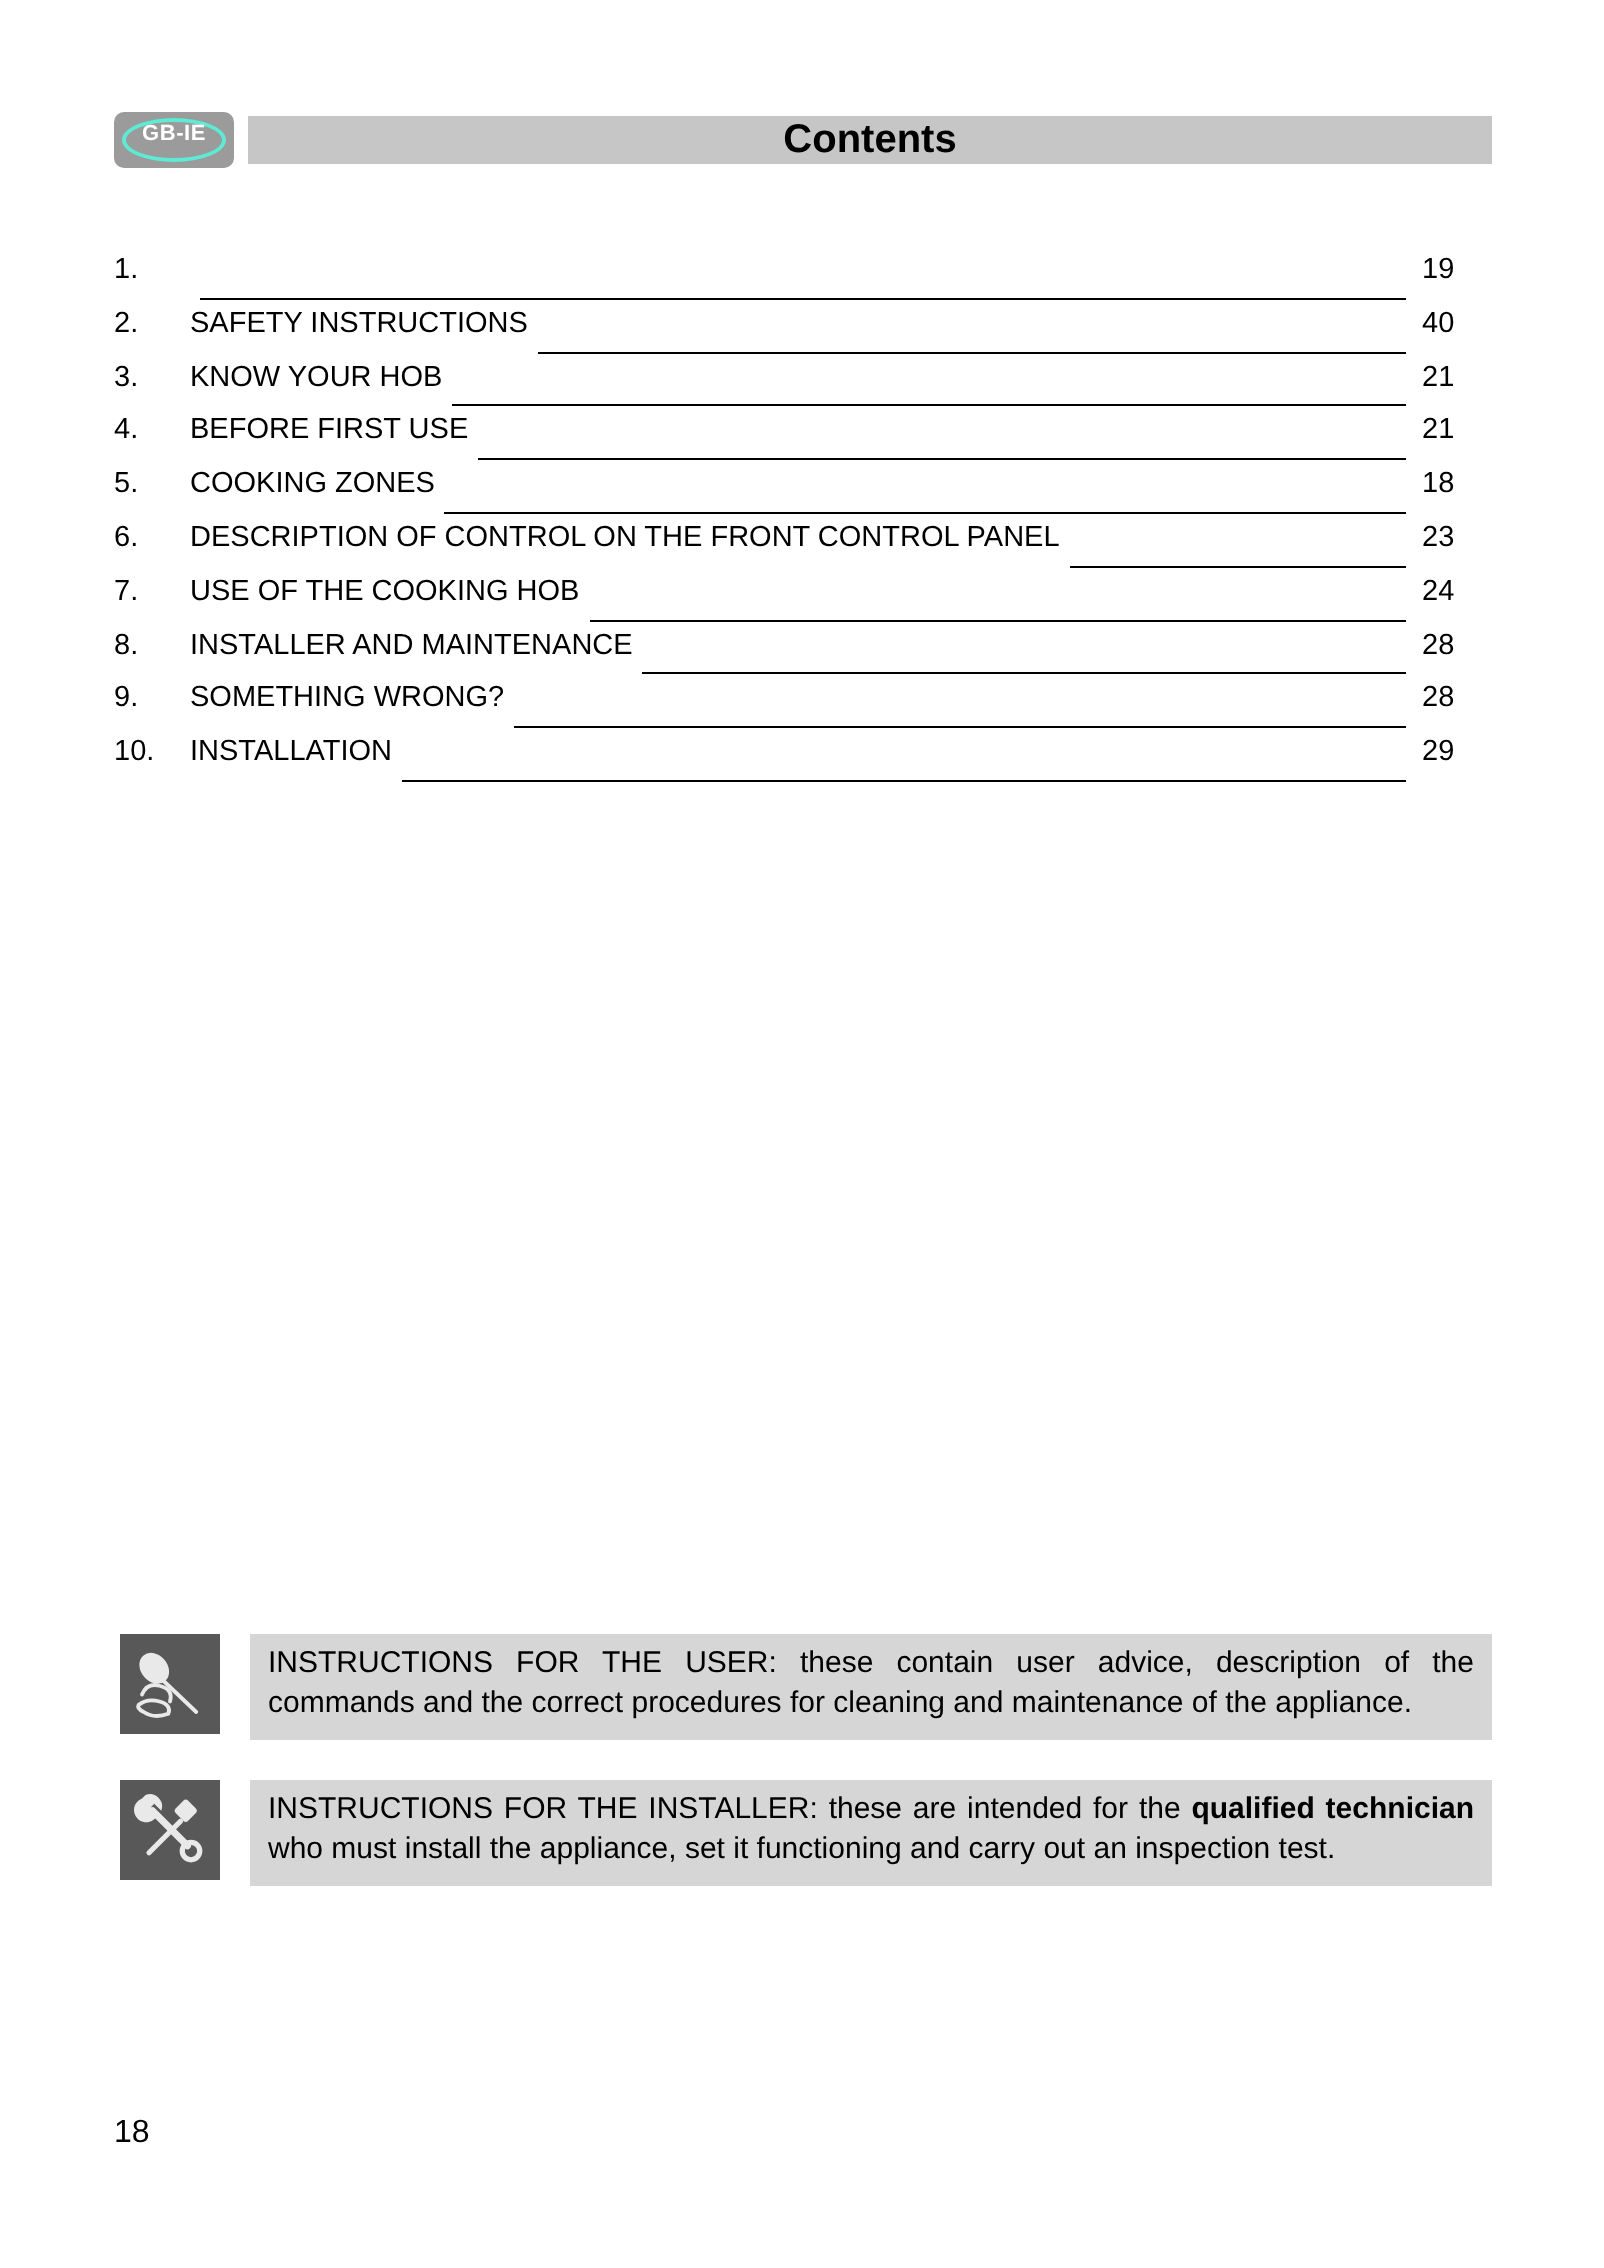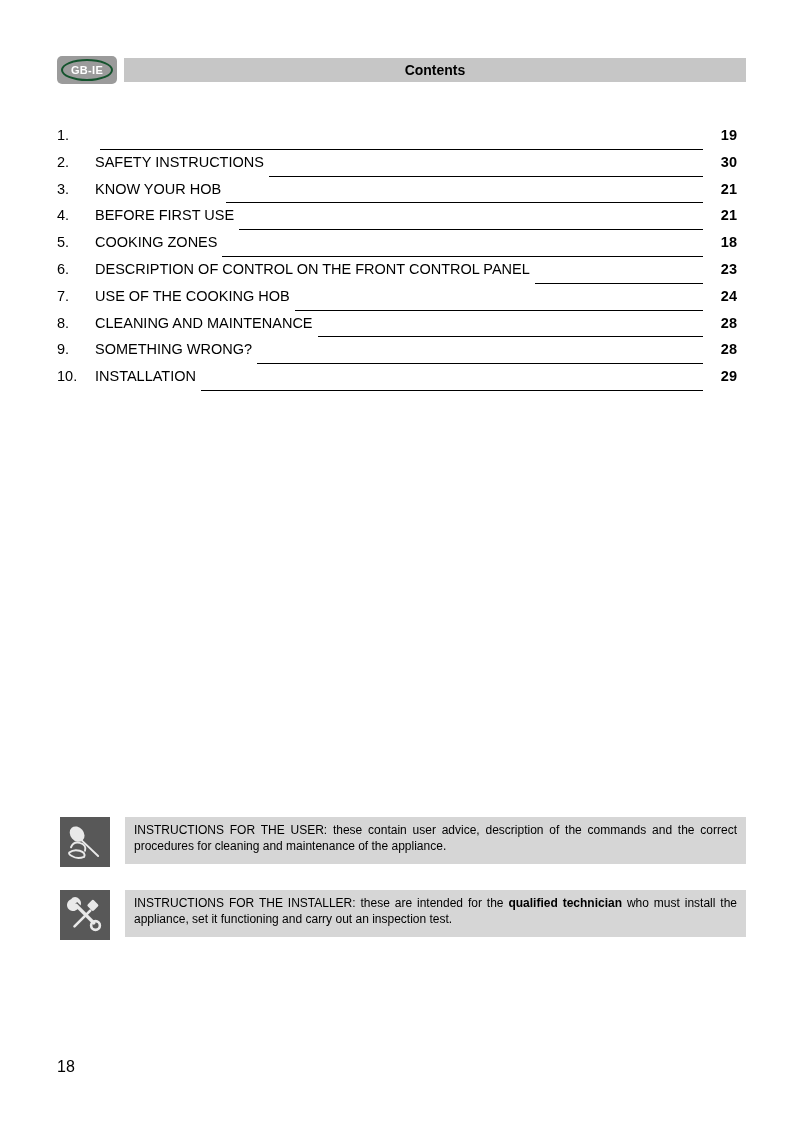"GB-IE" .lang-badge .oval { align-items: center -> none; border: 2px solid #14532d -> 2px solid #5eead4 }
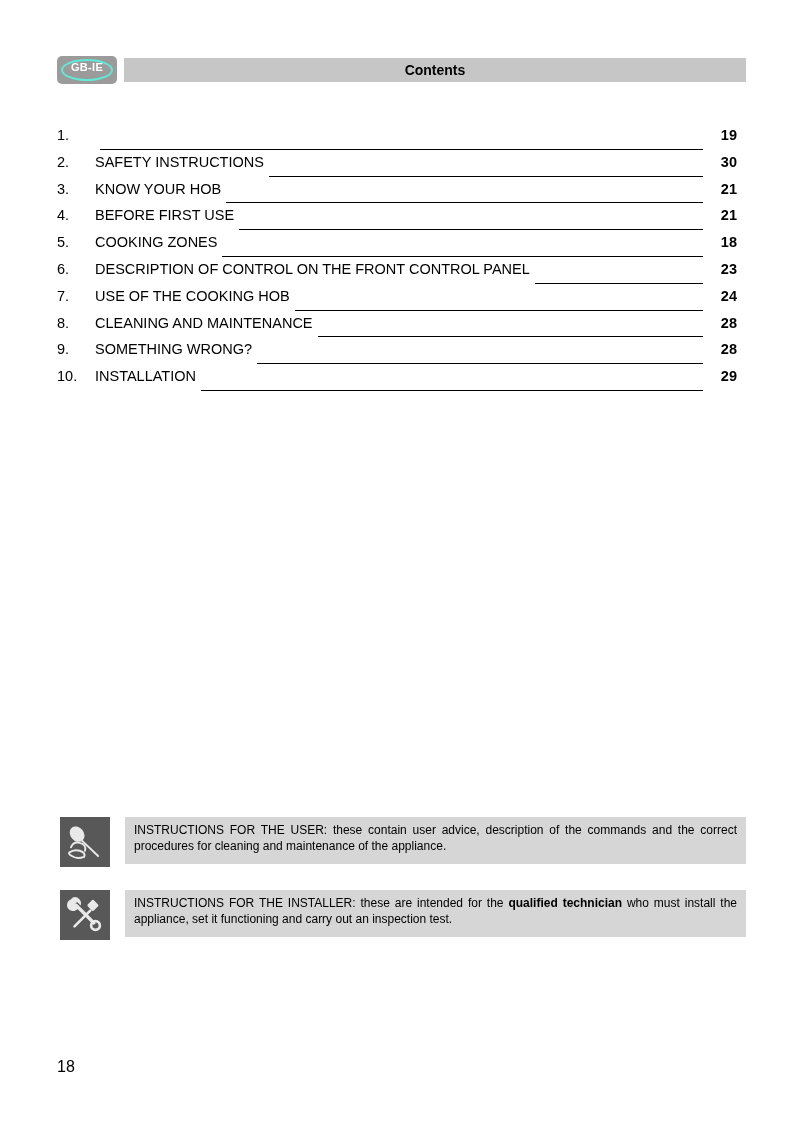"Contents" .header-bar .title { font-size: 14px -> 20px }
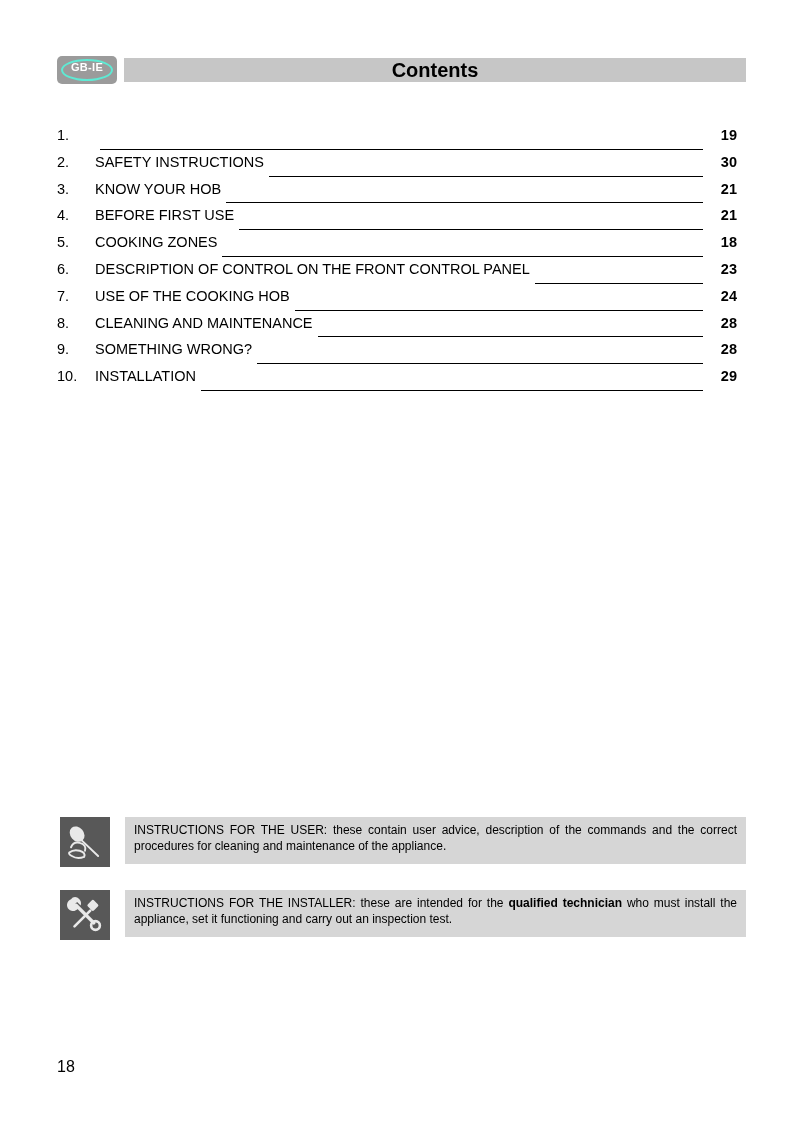"19" .toc-page { font-weight: bold -> none; text-align: right -> none }
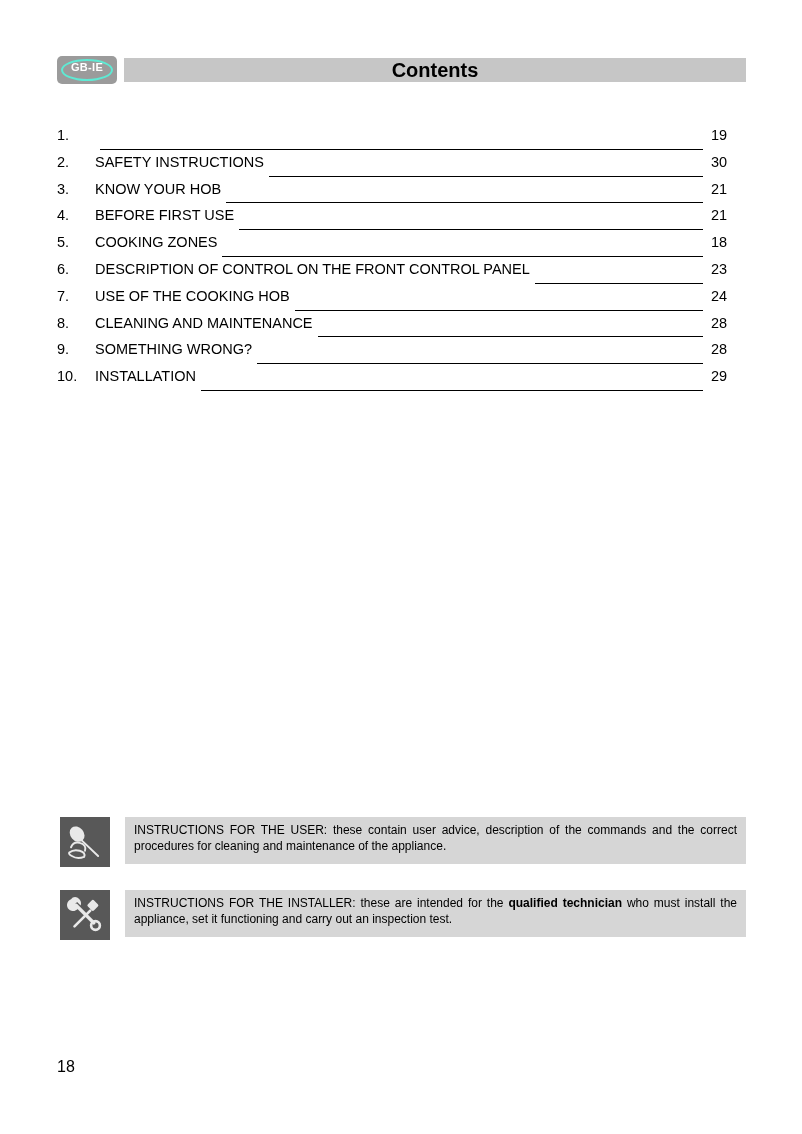"30" span.toc-page { text: 30 -> 40 }
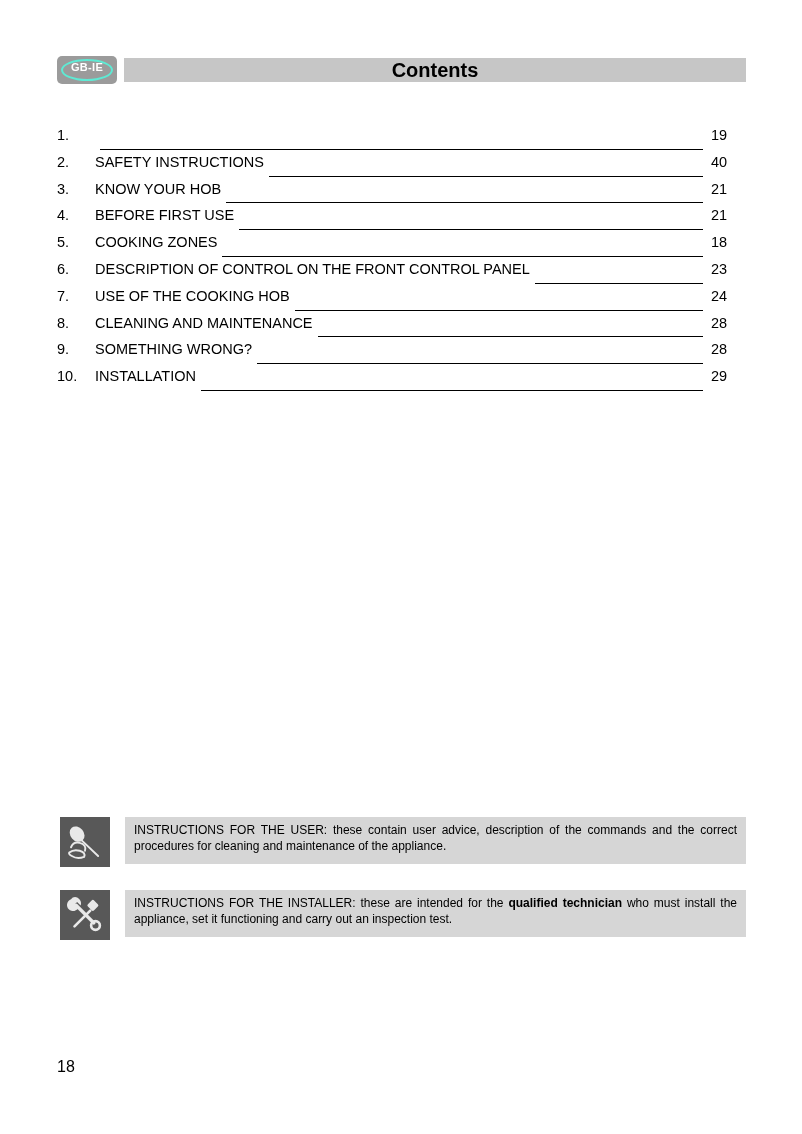"CLEANING AND MAINTENANCE" span.toc-title { text: CLEANING -> INSTALLER }
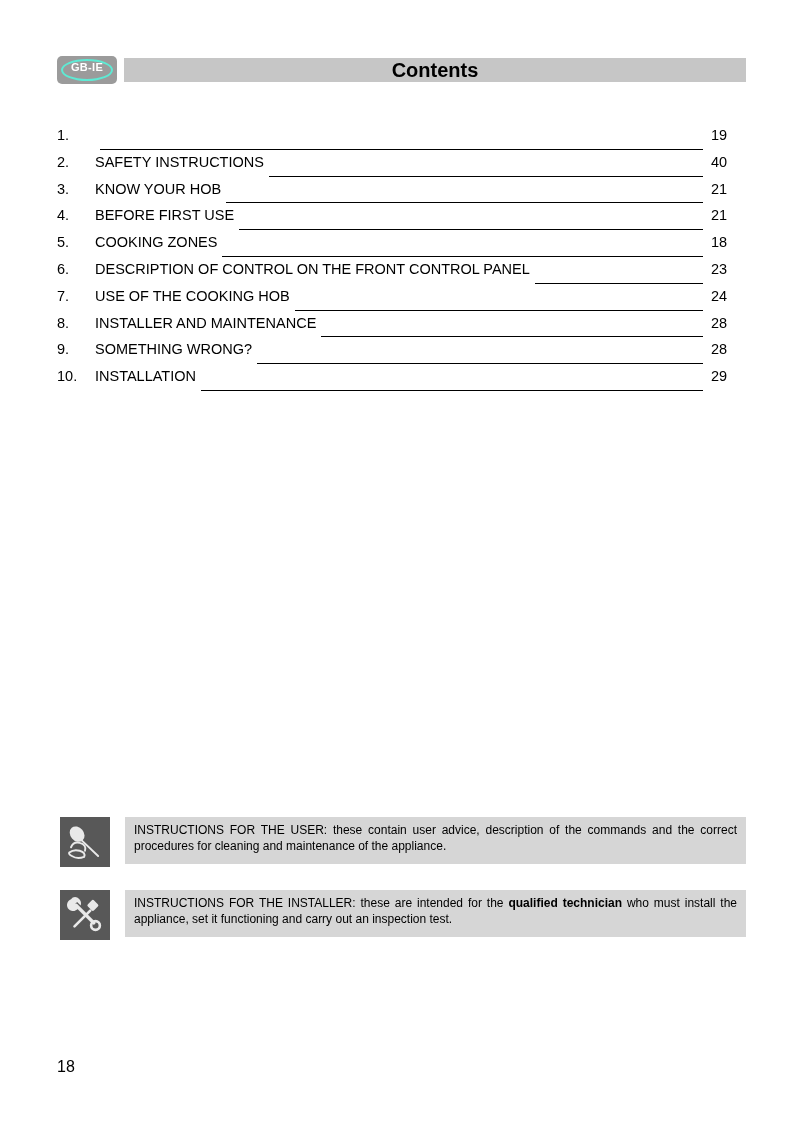"INSTRUCTIONS FOR THE USER: these" .note-text { font-size: 12px -> 15px }
